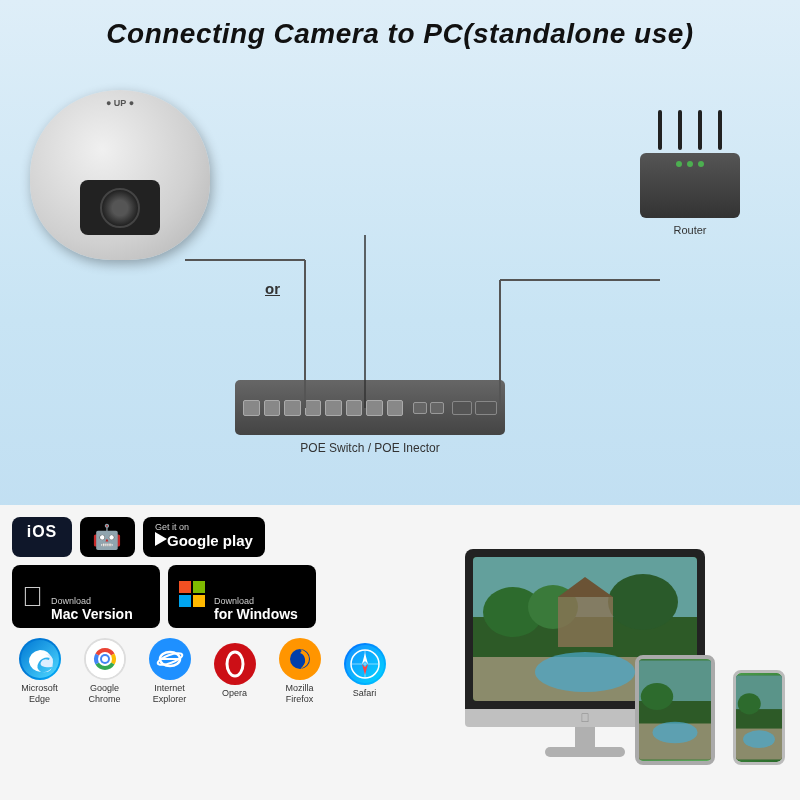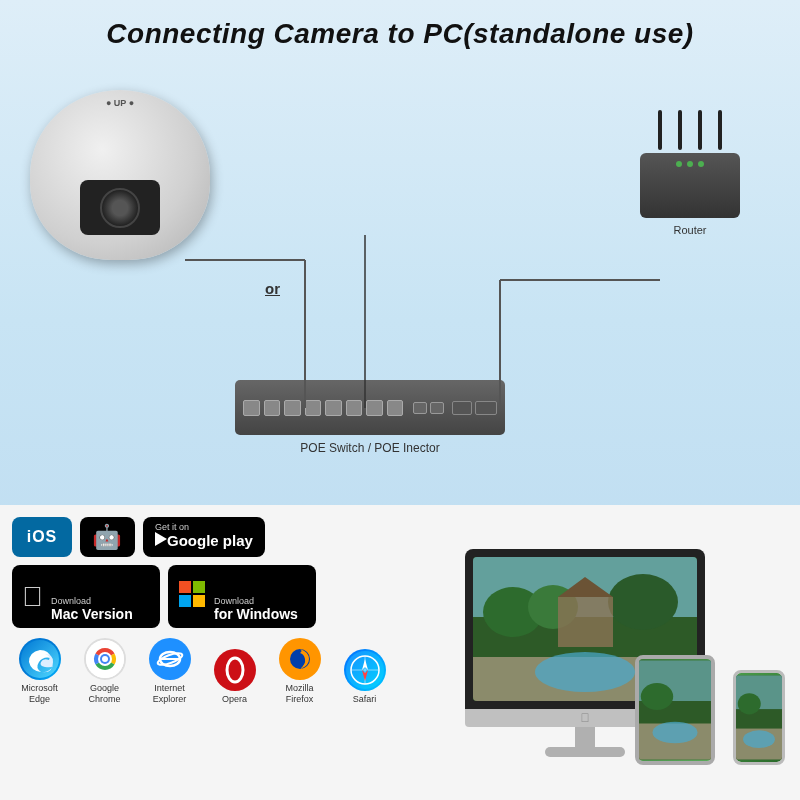"iOS" .badge-ios { align-items: center -> flex-start; background: #0369a1 -> #0f172a }
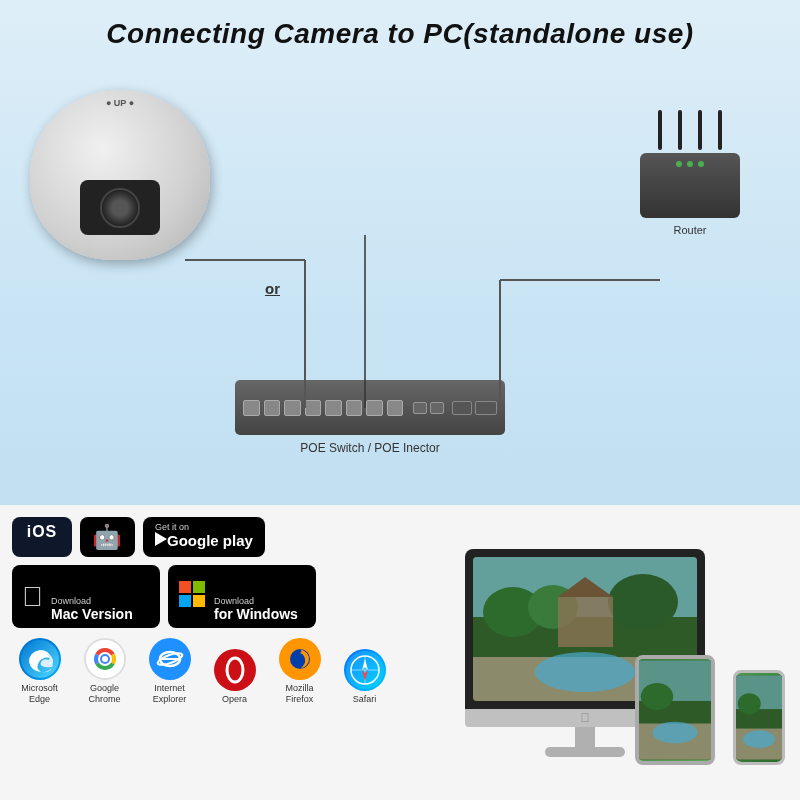"Microsoft" .browser-row { align-items: flex-end -> center }
